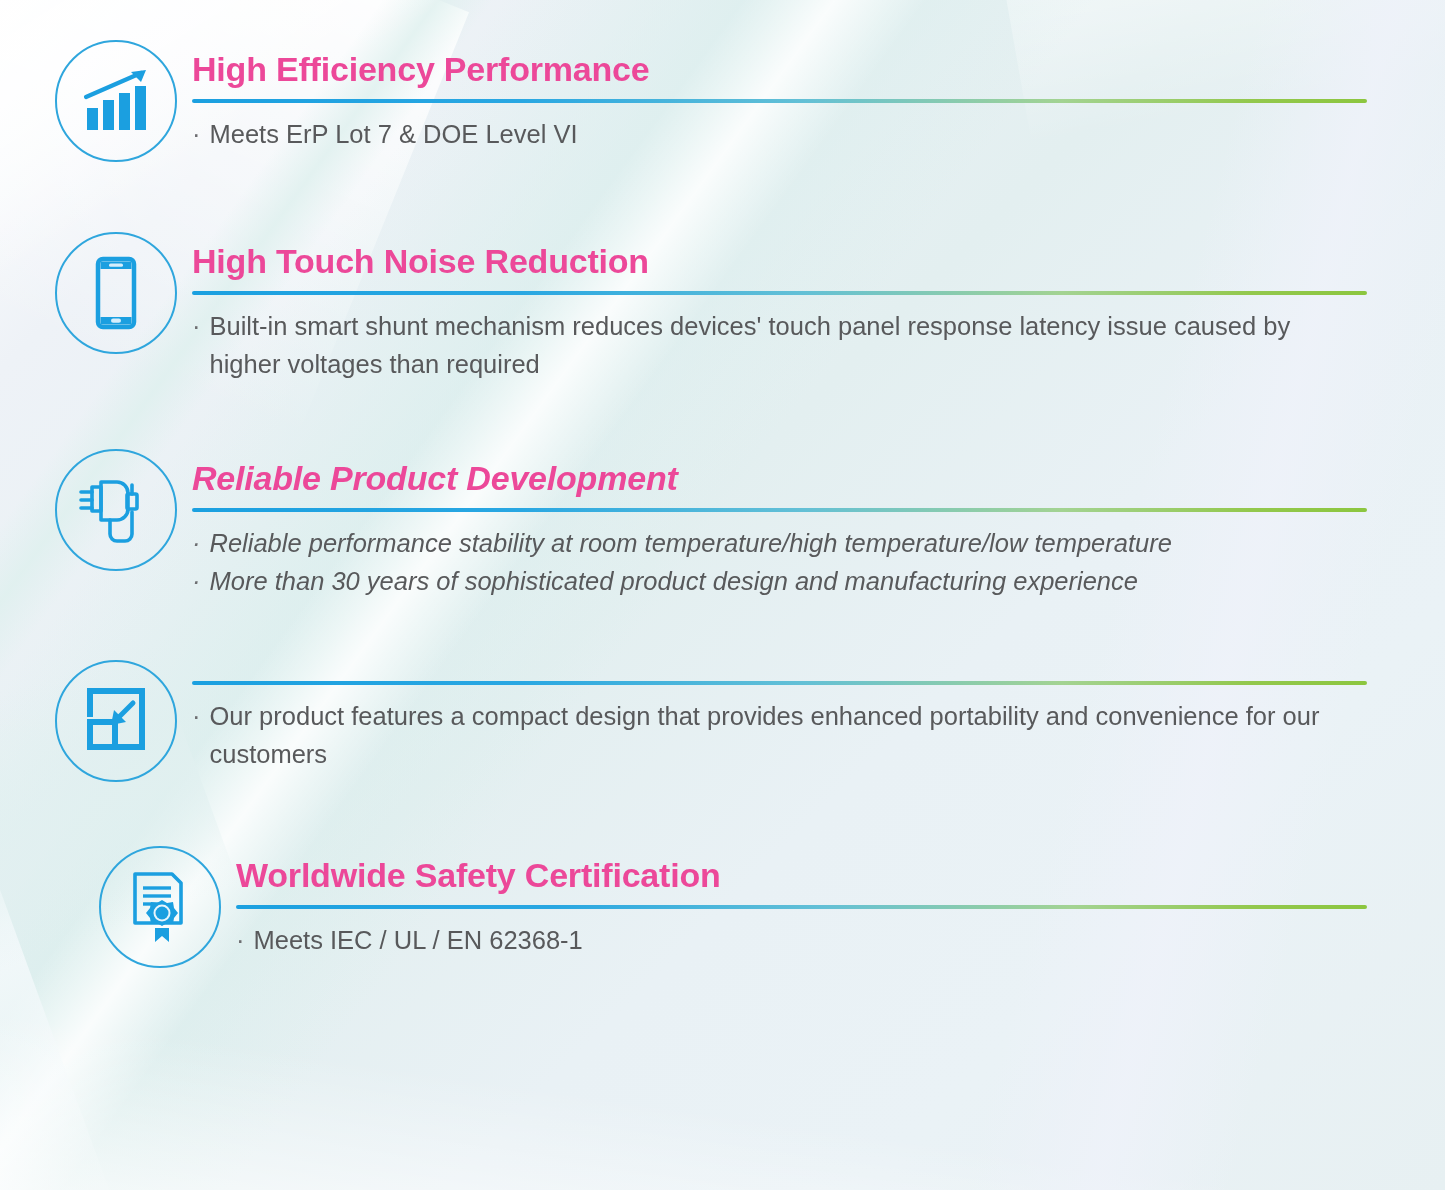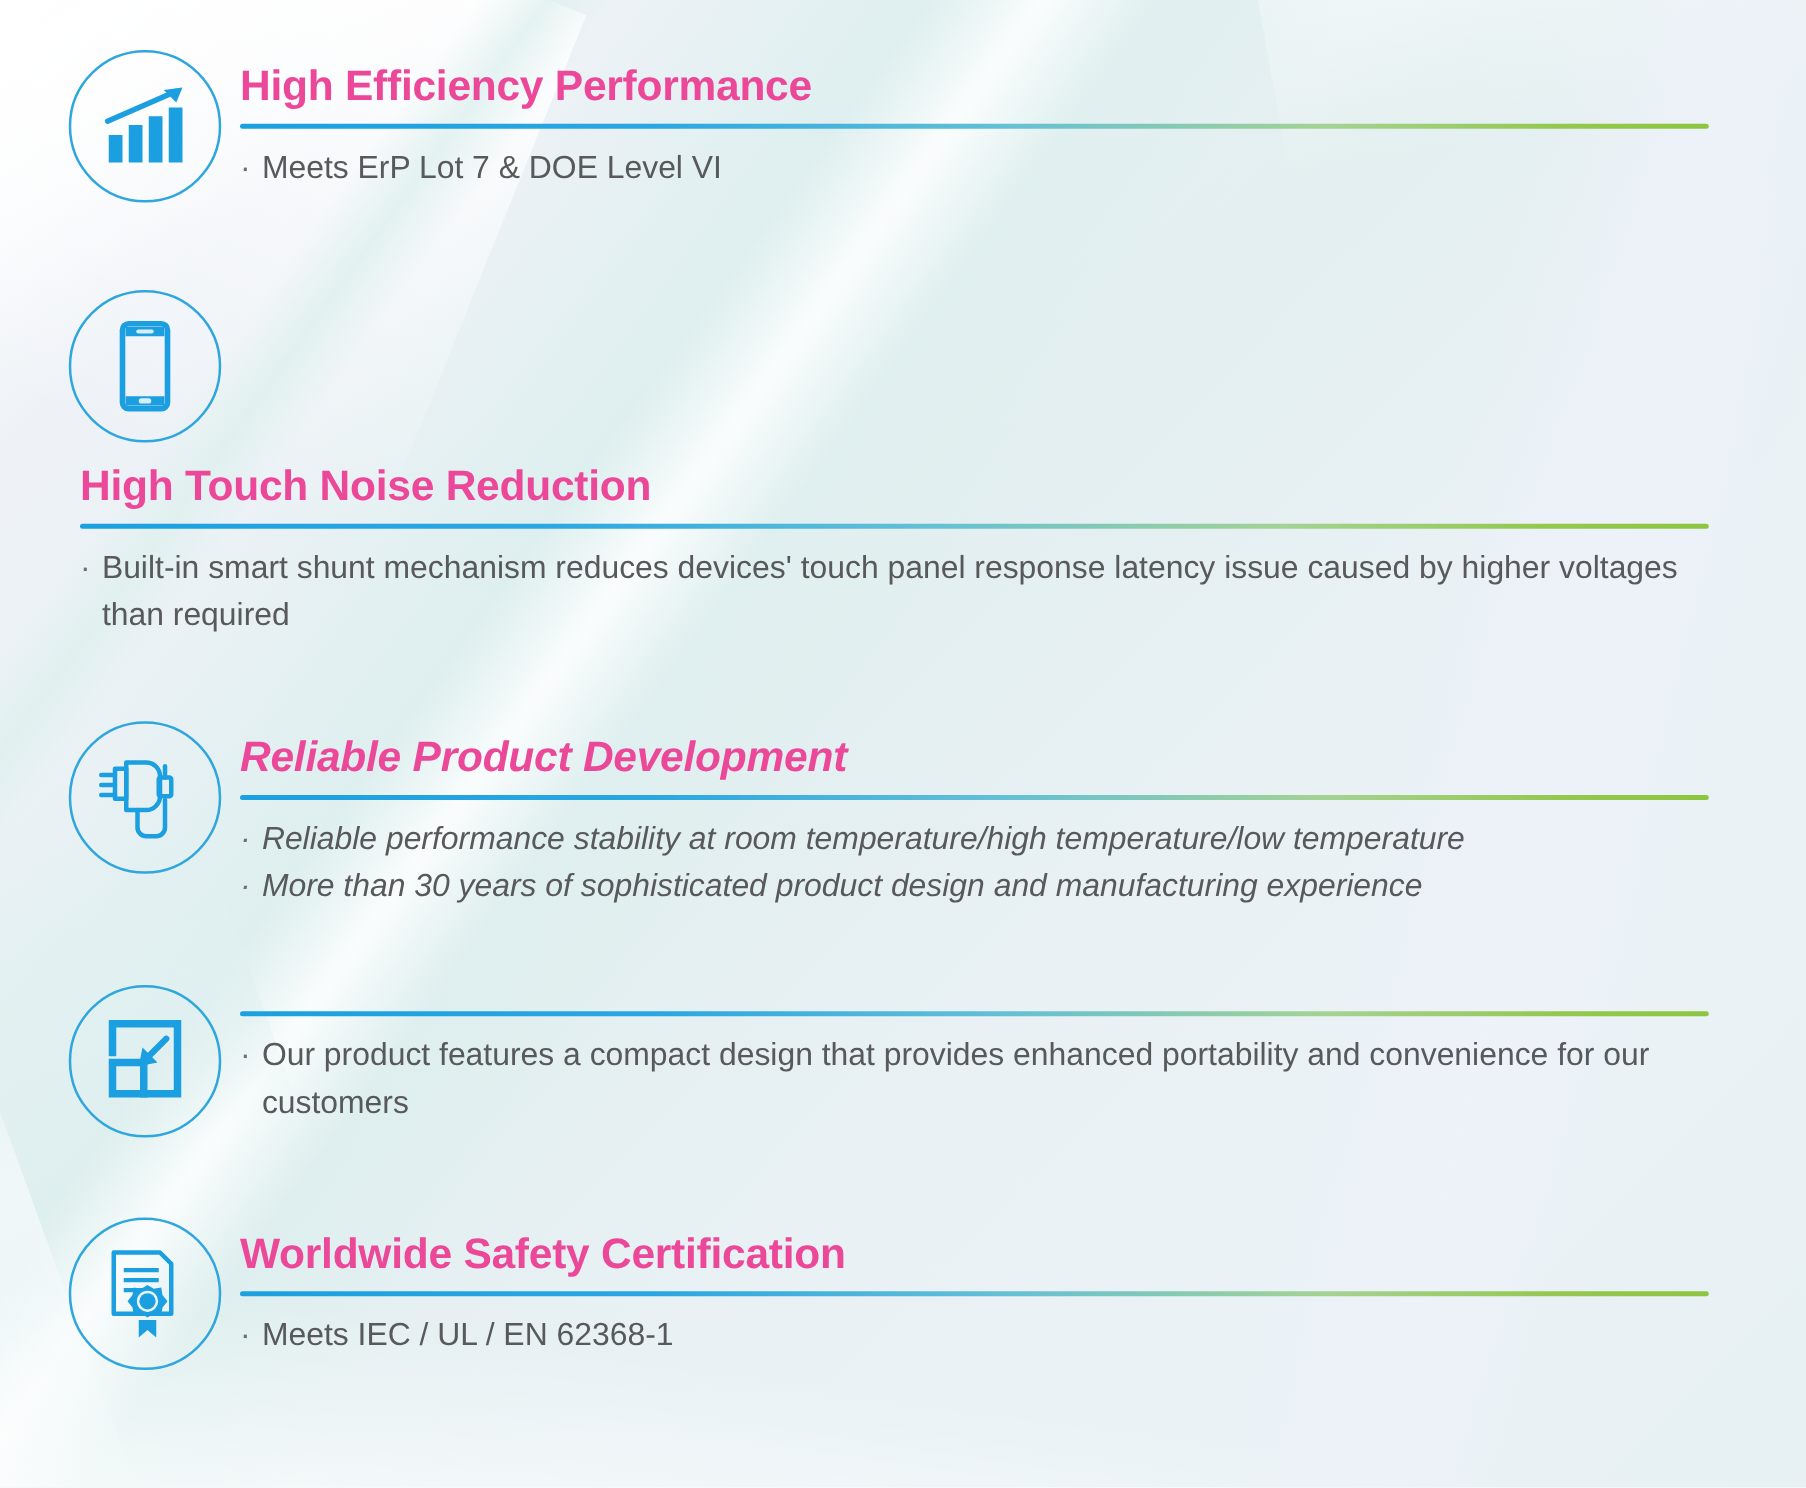"High Touch Noise Reduction" .row-1 { flex-direction: column -> none }
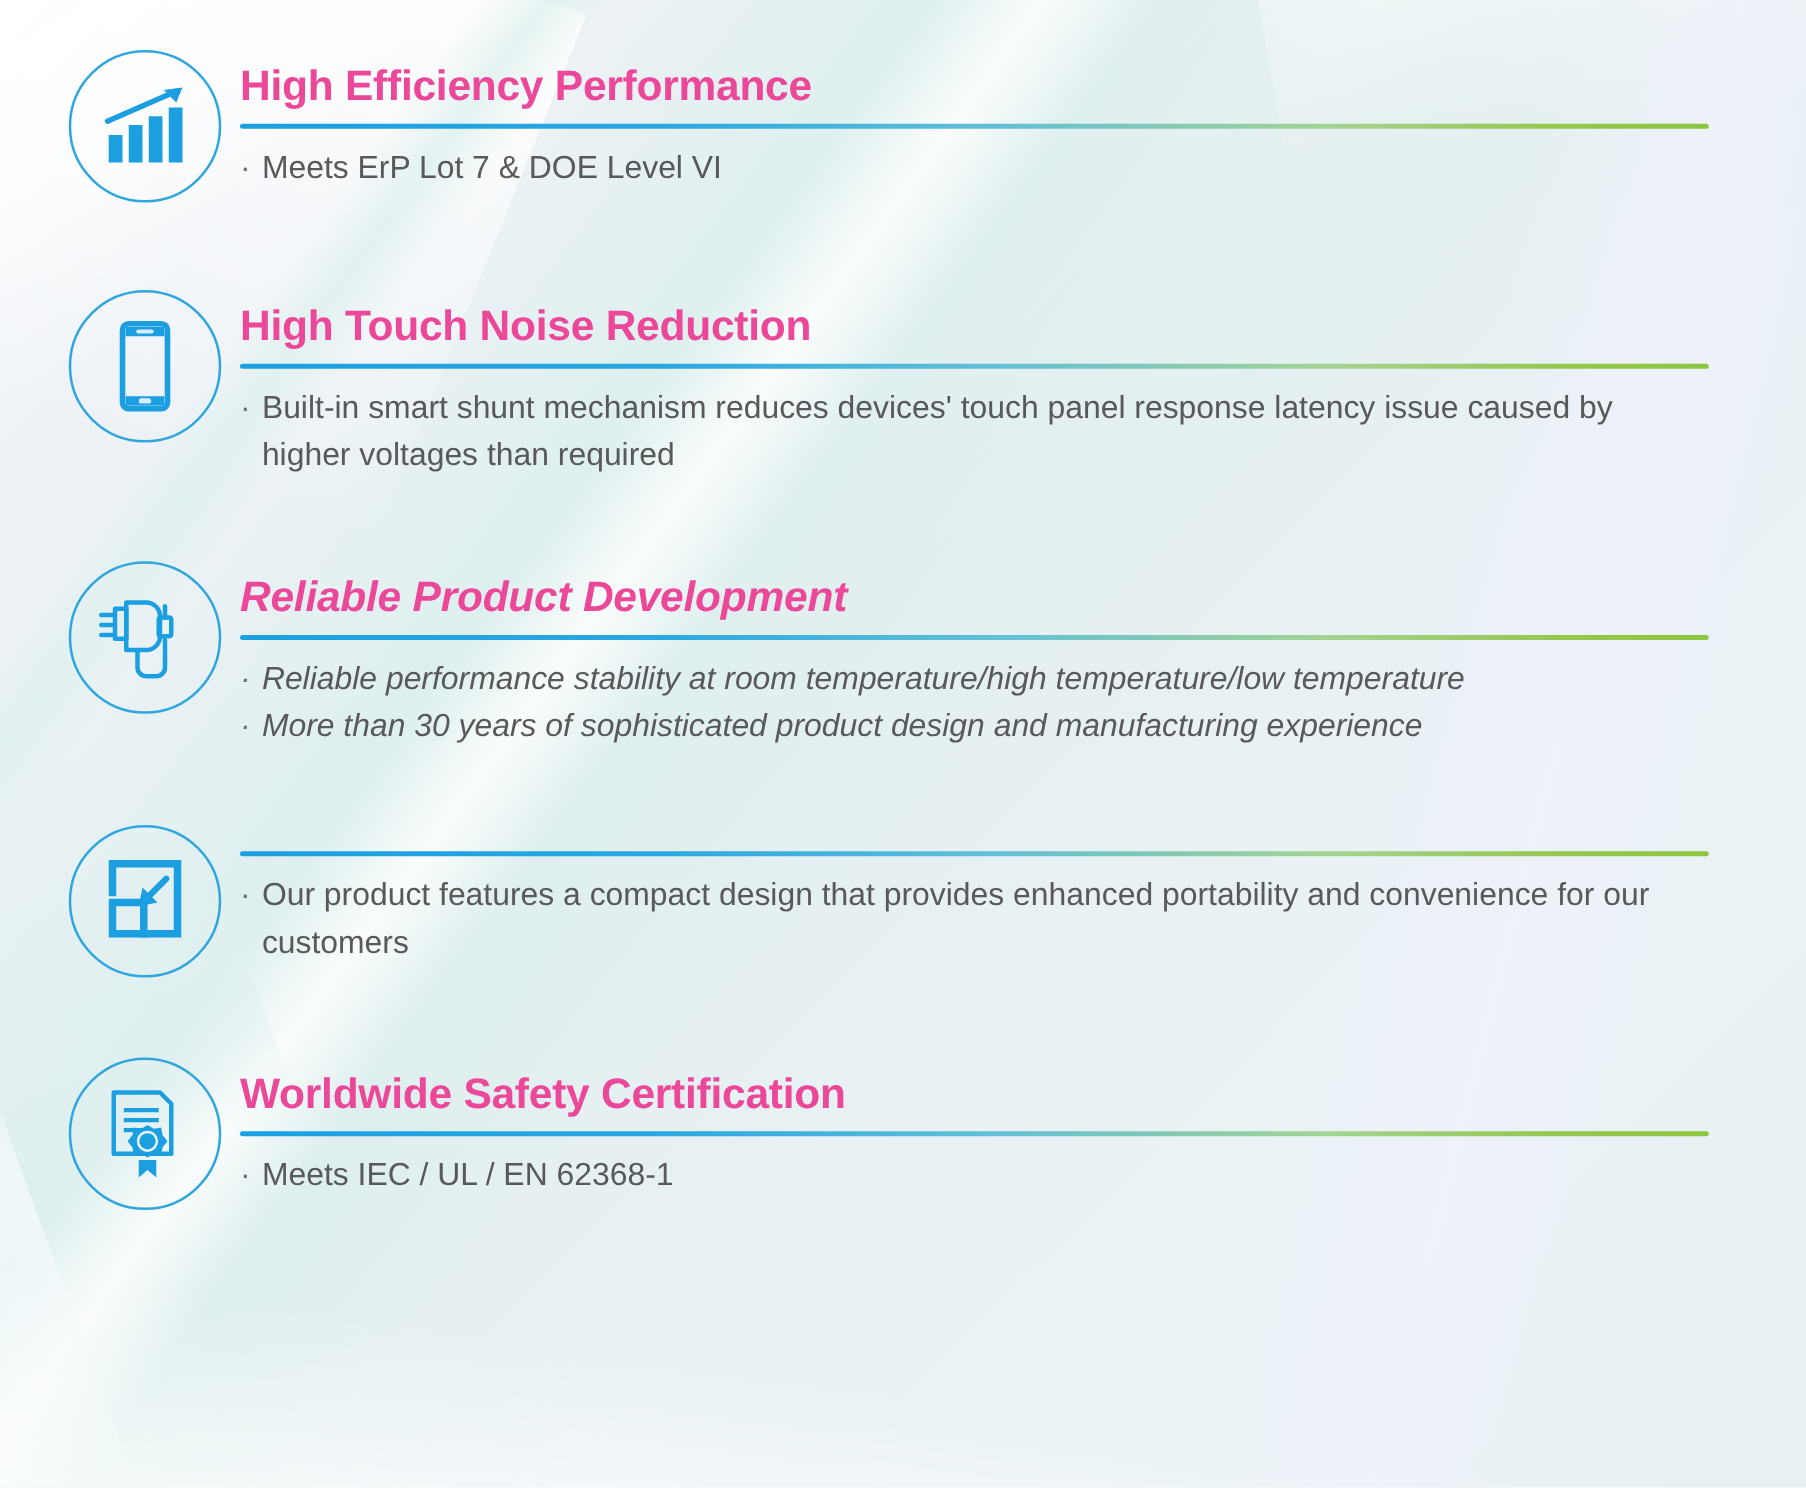"Worldwide Safety Certification" .row-4 { margin-left: none -> 44px }
